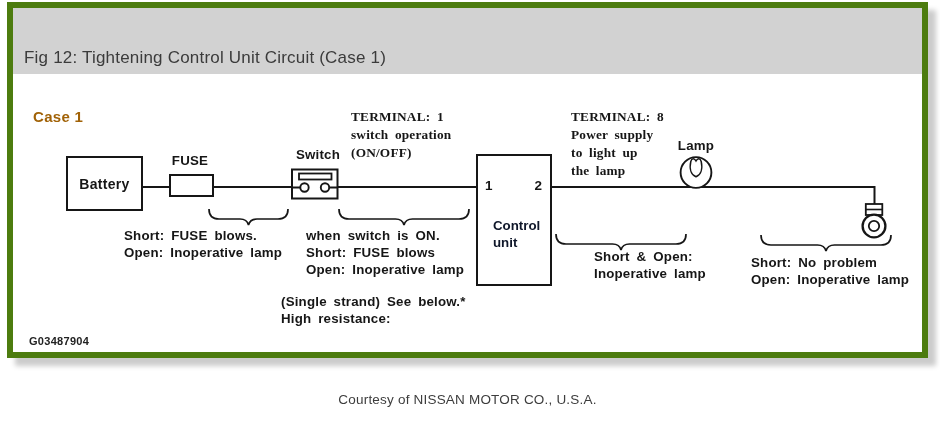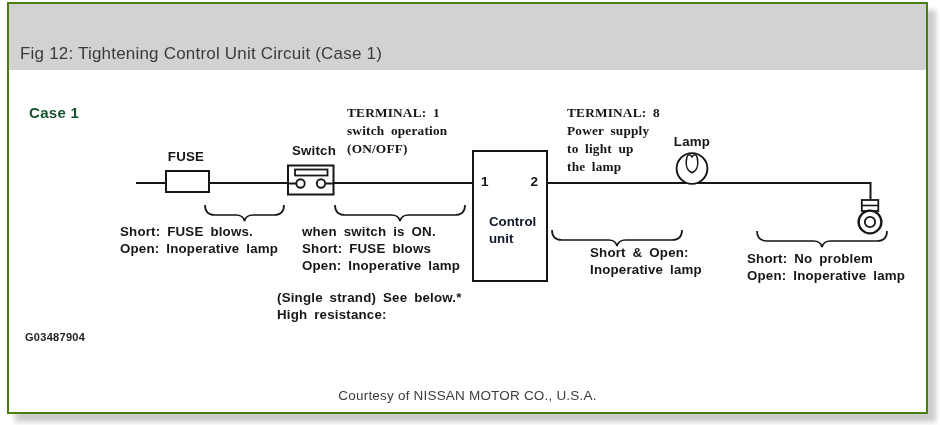"Fig 12: Tightening Control Unit" .panel { border: 2px solid #4d7c0f -> 6px solid #4d7c0f; height: 412px -> 356px }
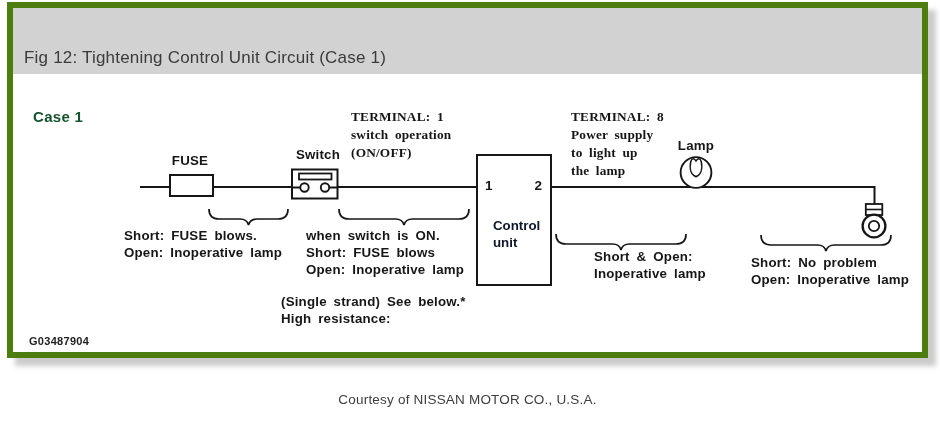"Case 1" .case-label { color: #14532d -> #a16207 }
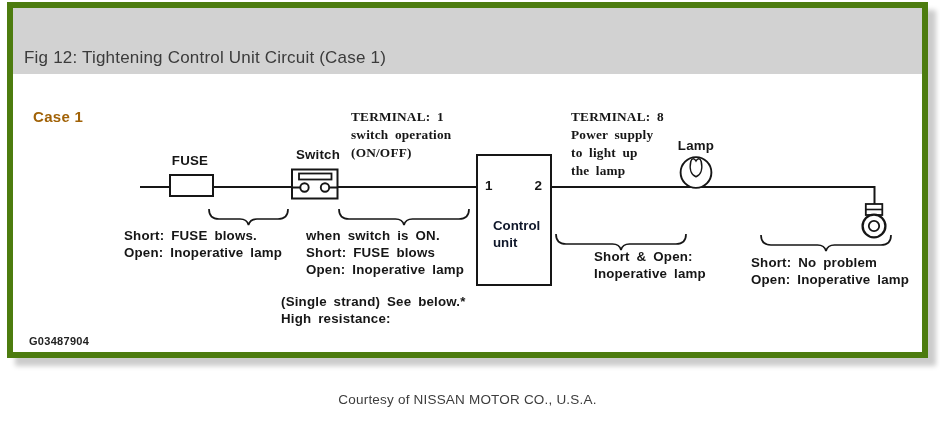"Battery" div.compbox { html: none -> <div> <span>Battery</span> </div> }
